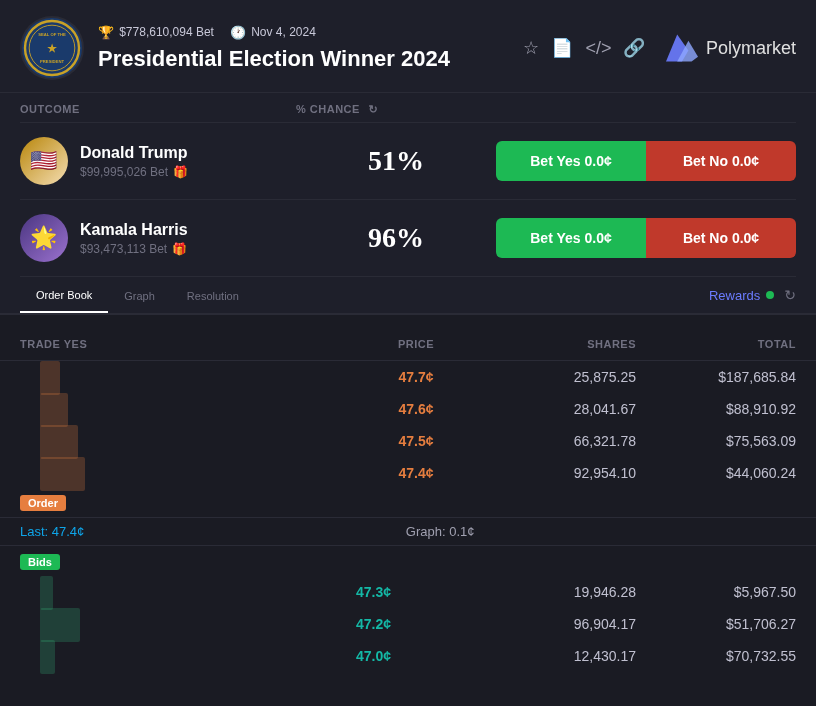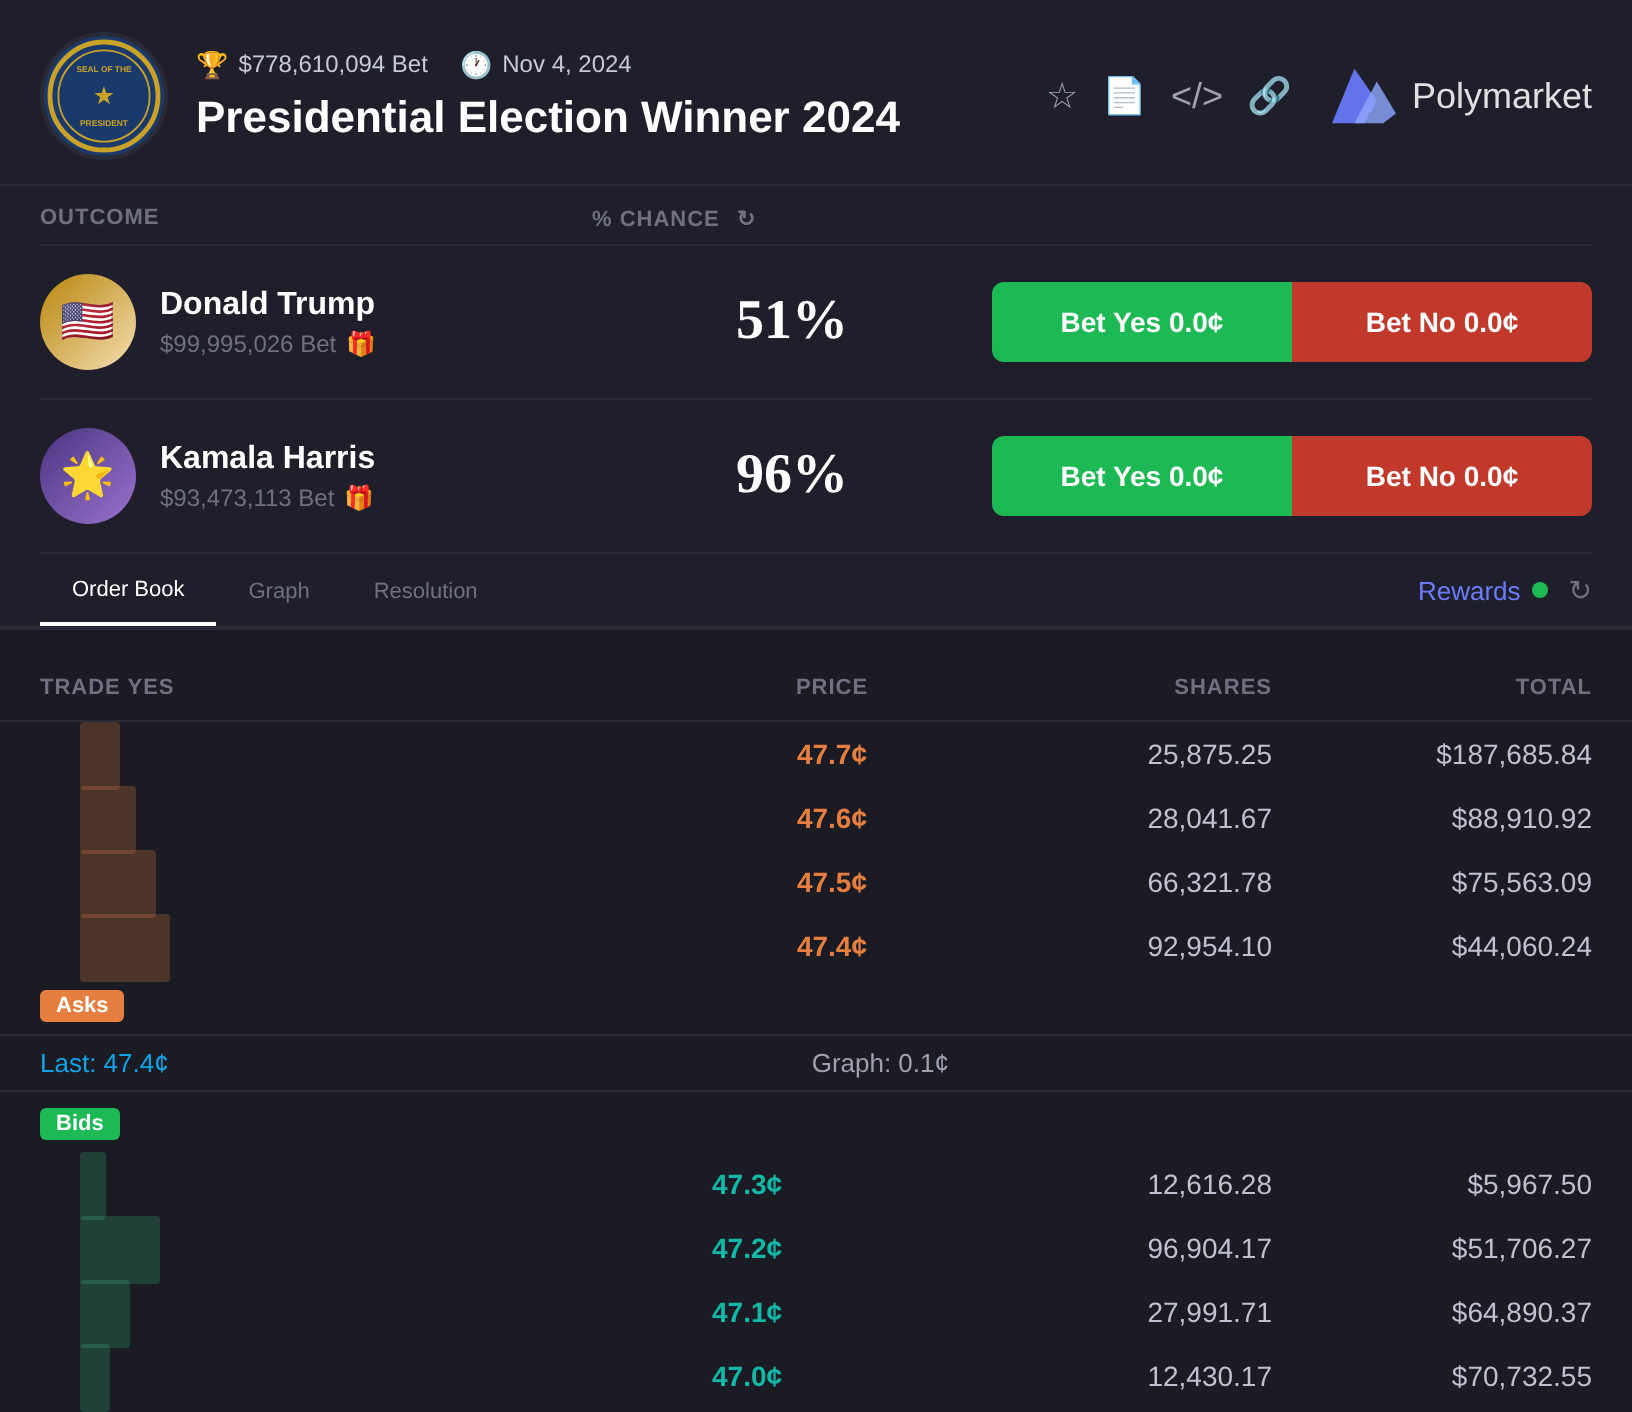"Asks" span.section-label { text: Asks -> Order }
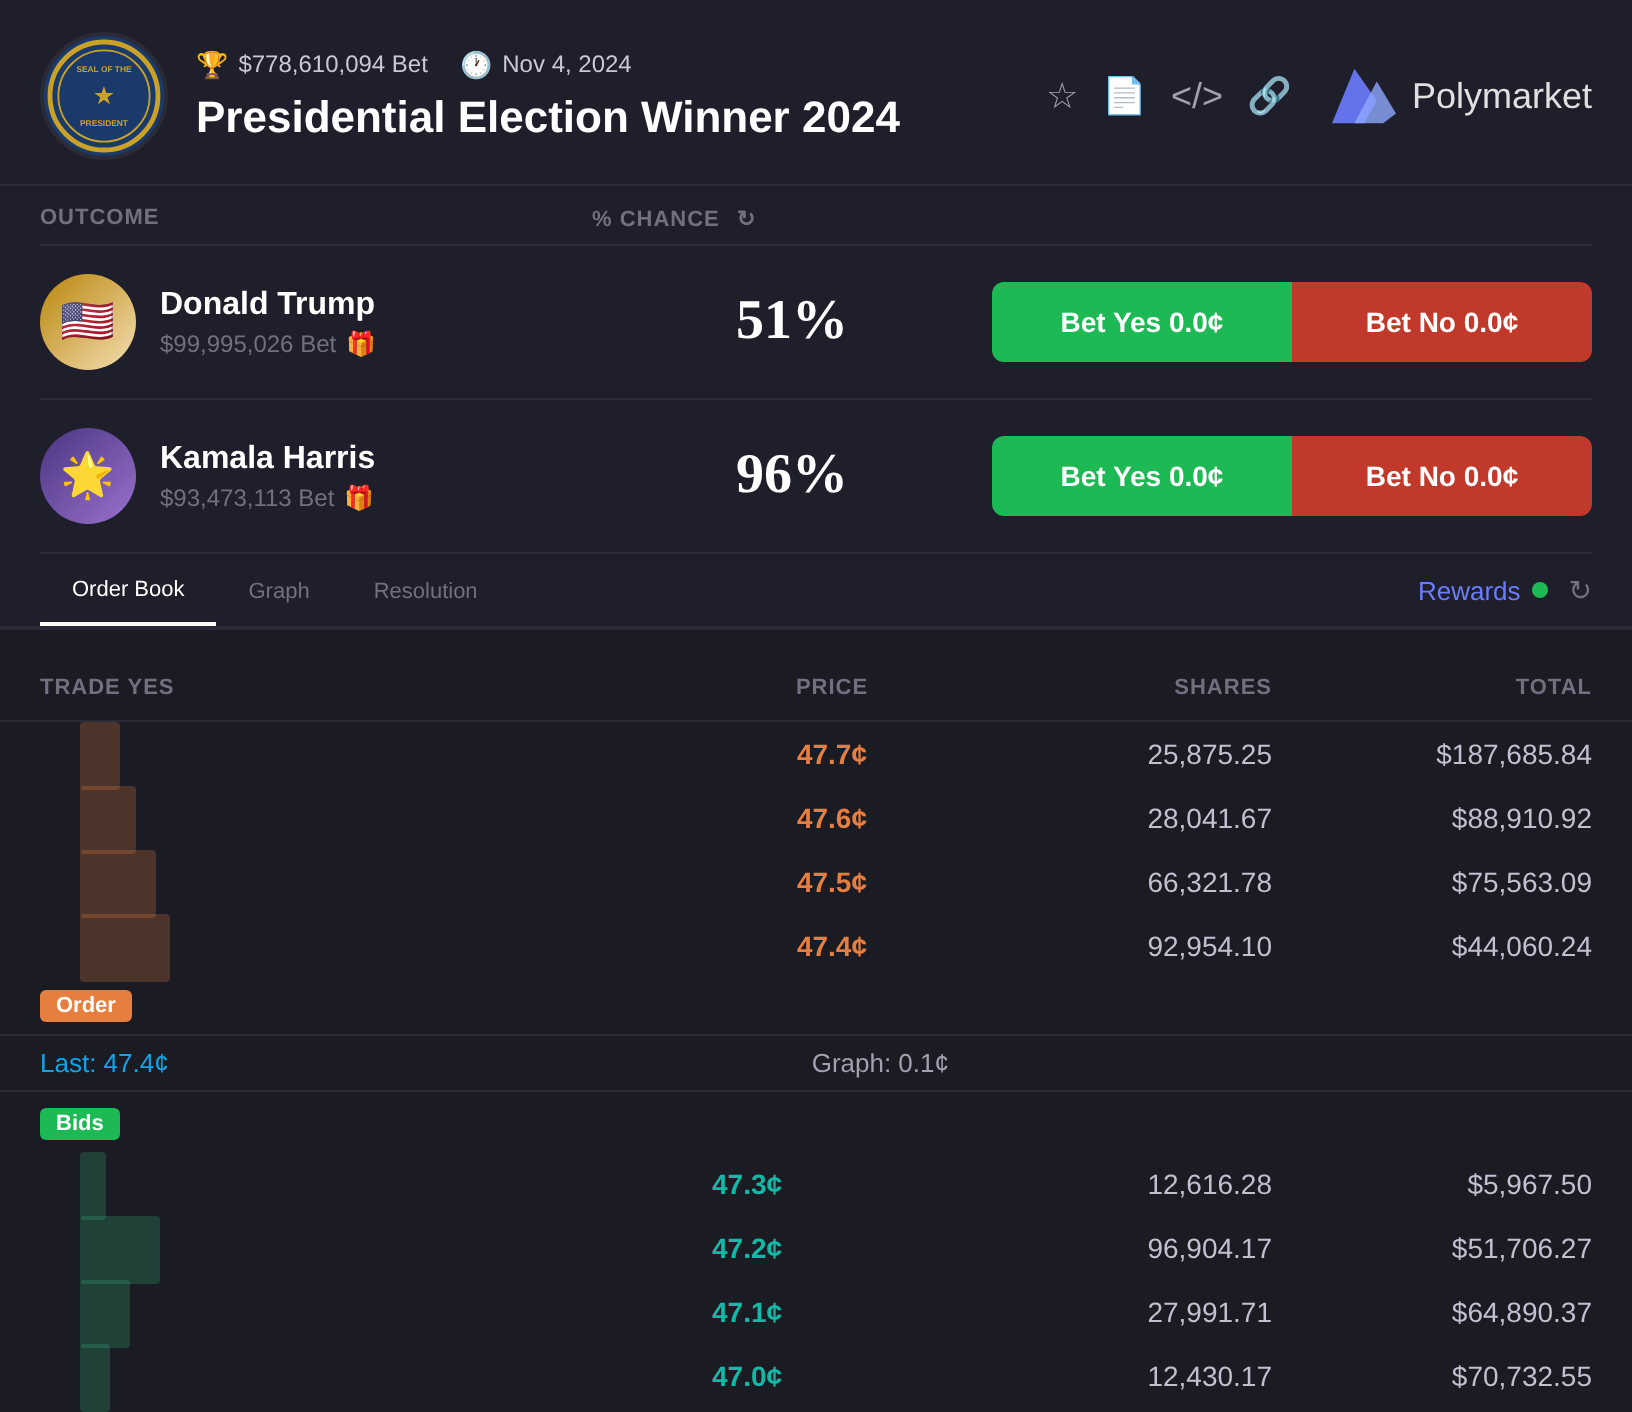"12,616.28" span.shares-val { text: 12,616.28 -> 19,946.28 }
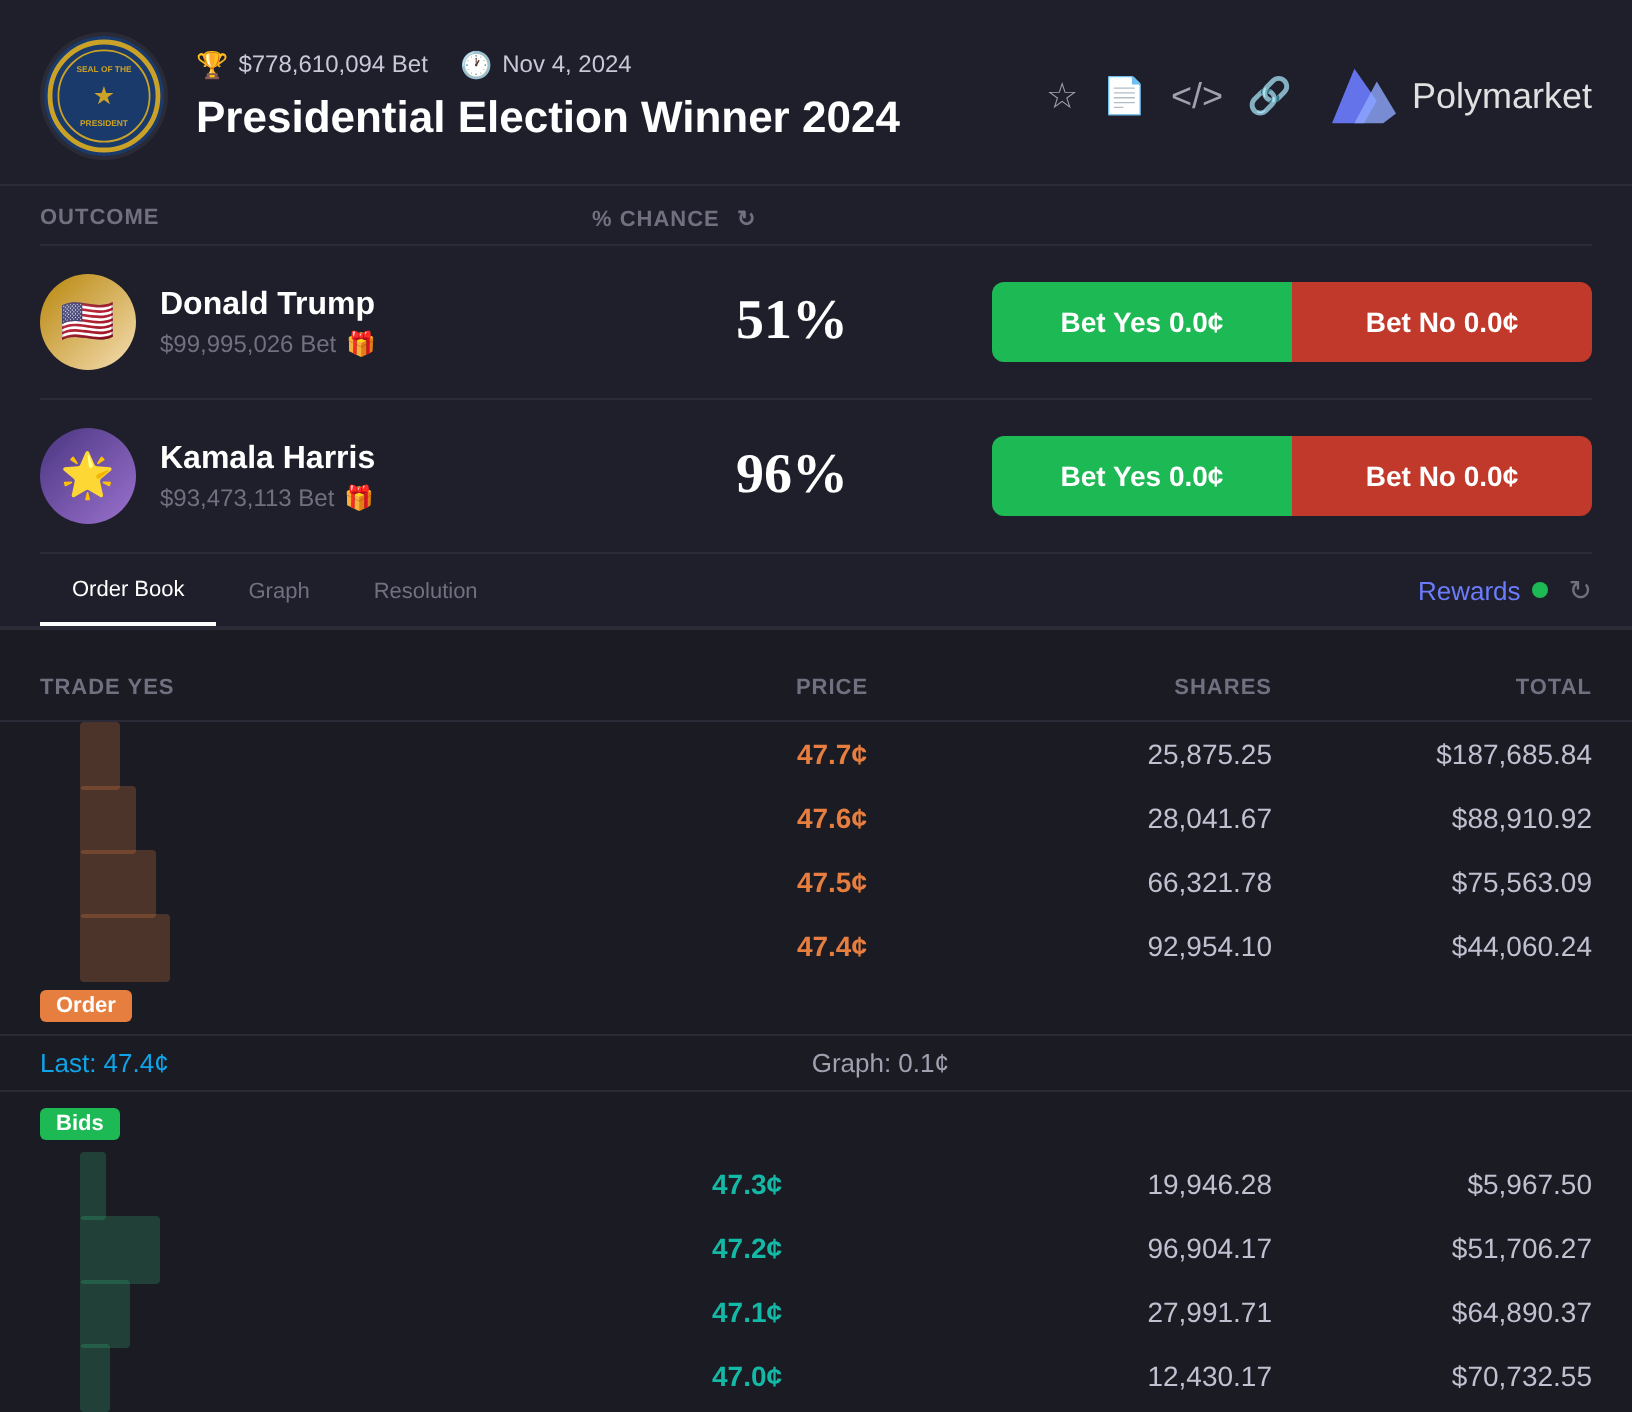"47.1¢" div.orderbook-row { html: <div> <div> <div></div> </div> <span>47.1¢</span> <span>27,991.71</span> <span>$64,890.37</span> </div> -> none }
